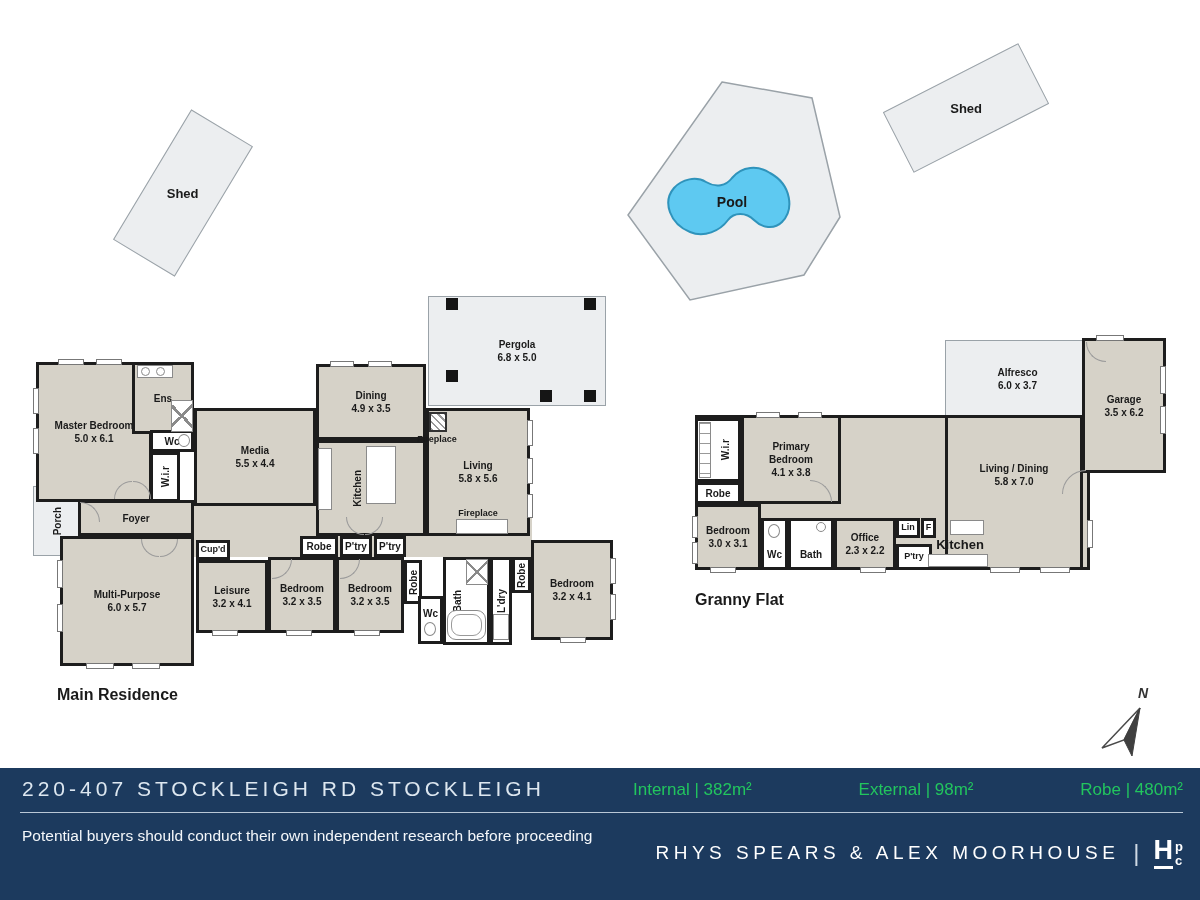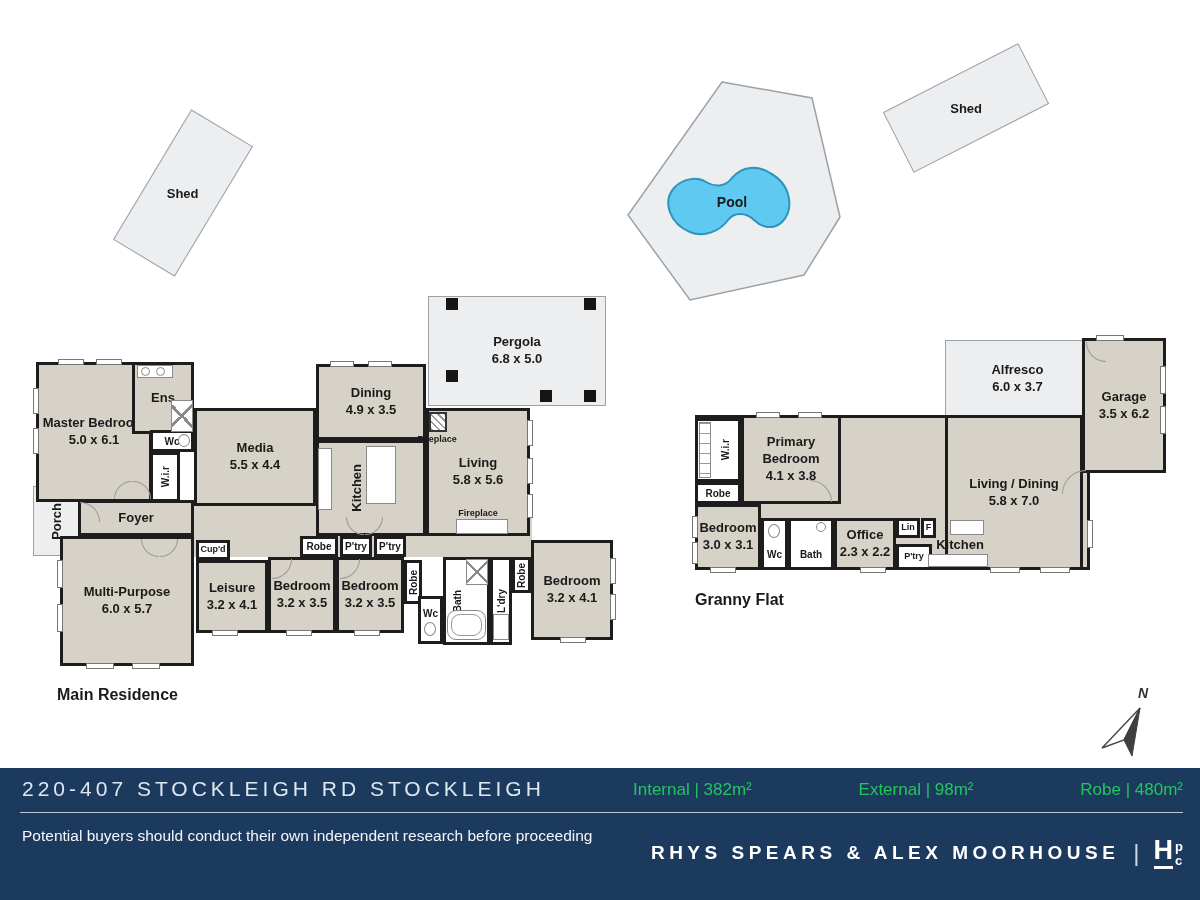"Pergola" .room { font-size: 13px -> 10px }
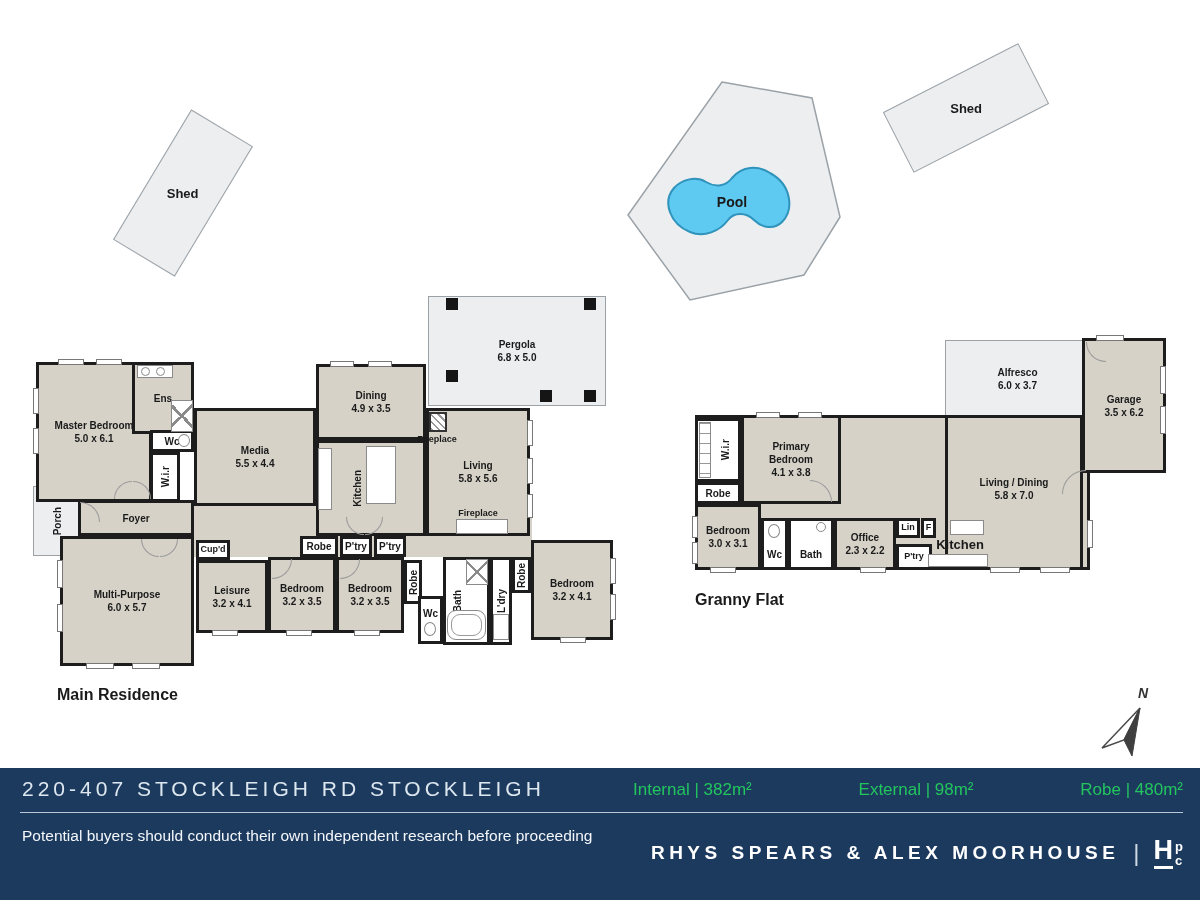"Living / Dining" div.room { padding-top: 58px -> 44px }
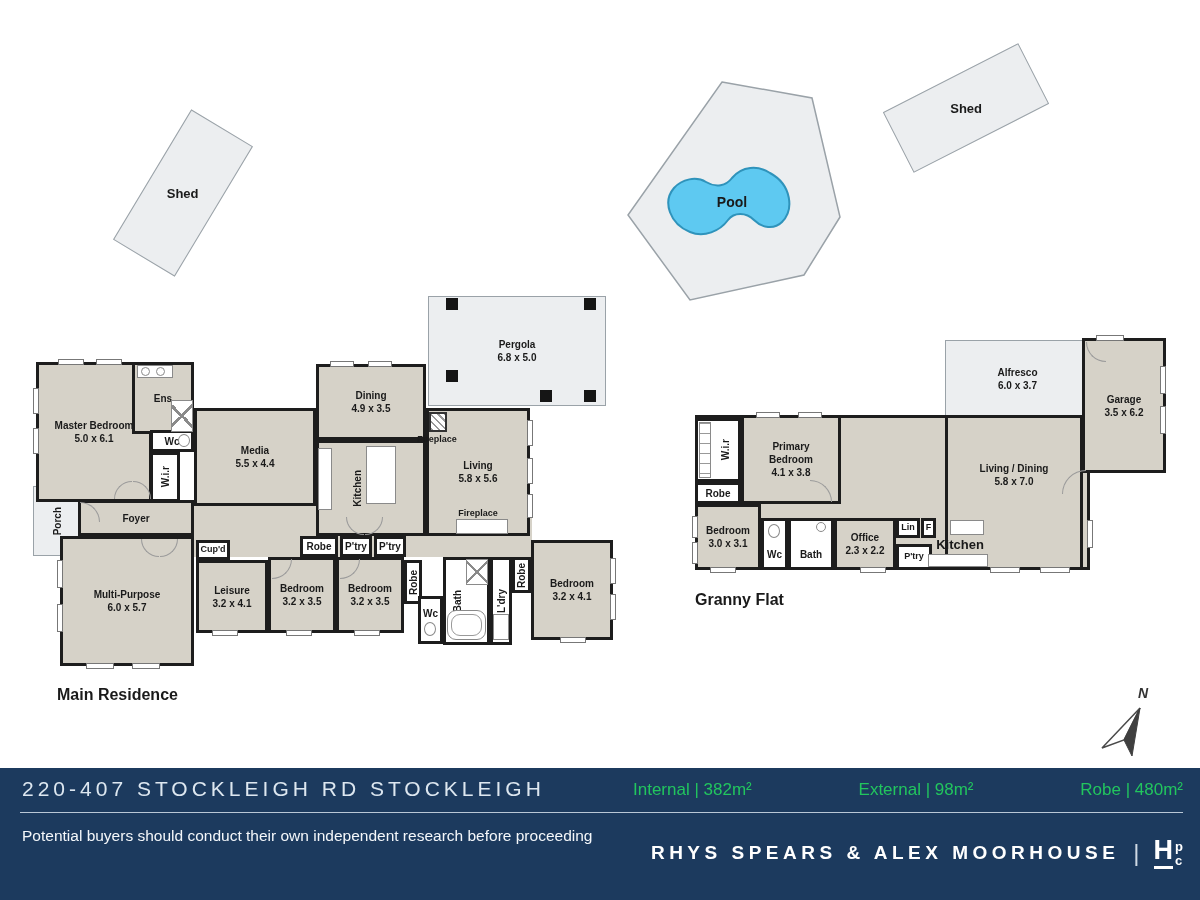"RHYS SPEARS & ALEX MOORHOUSE" .agents .nm { font-weight: 700 -> 400 }
